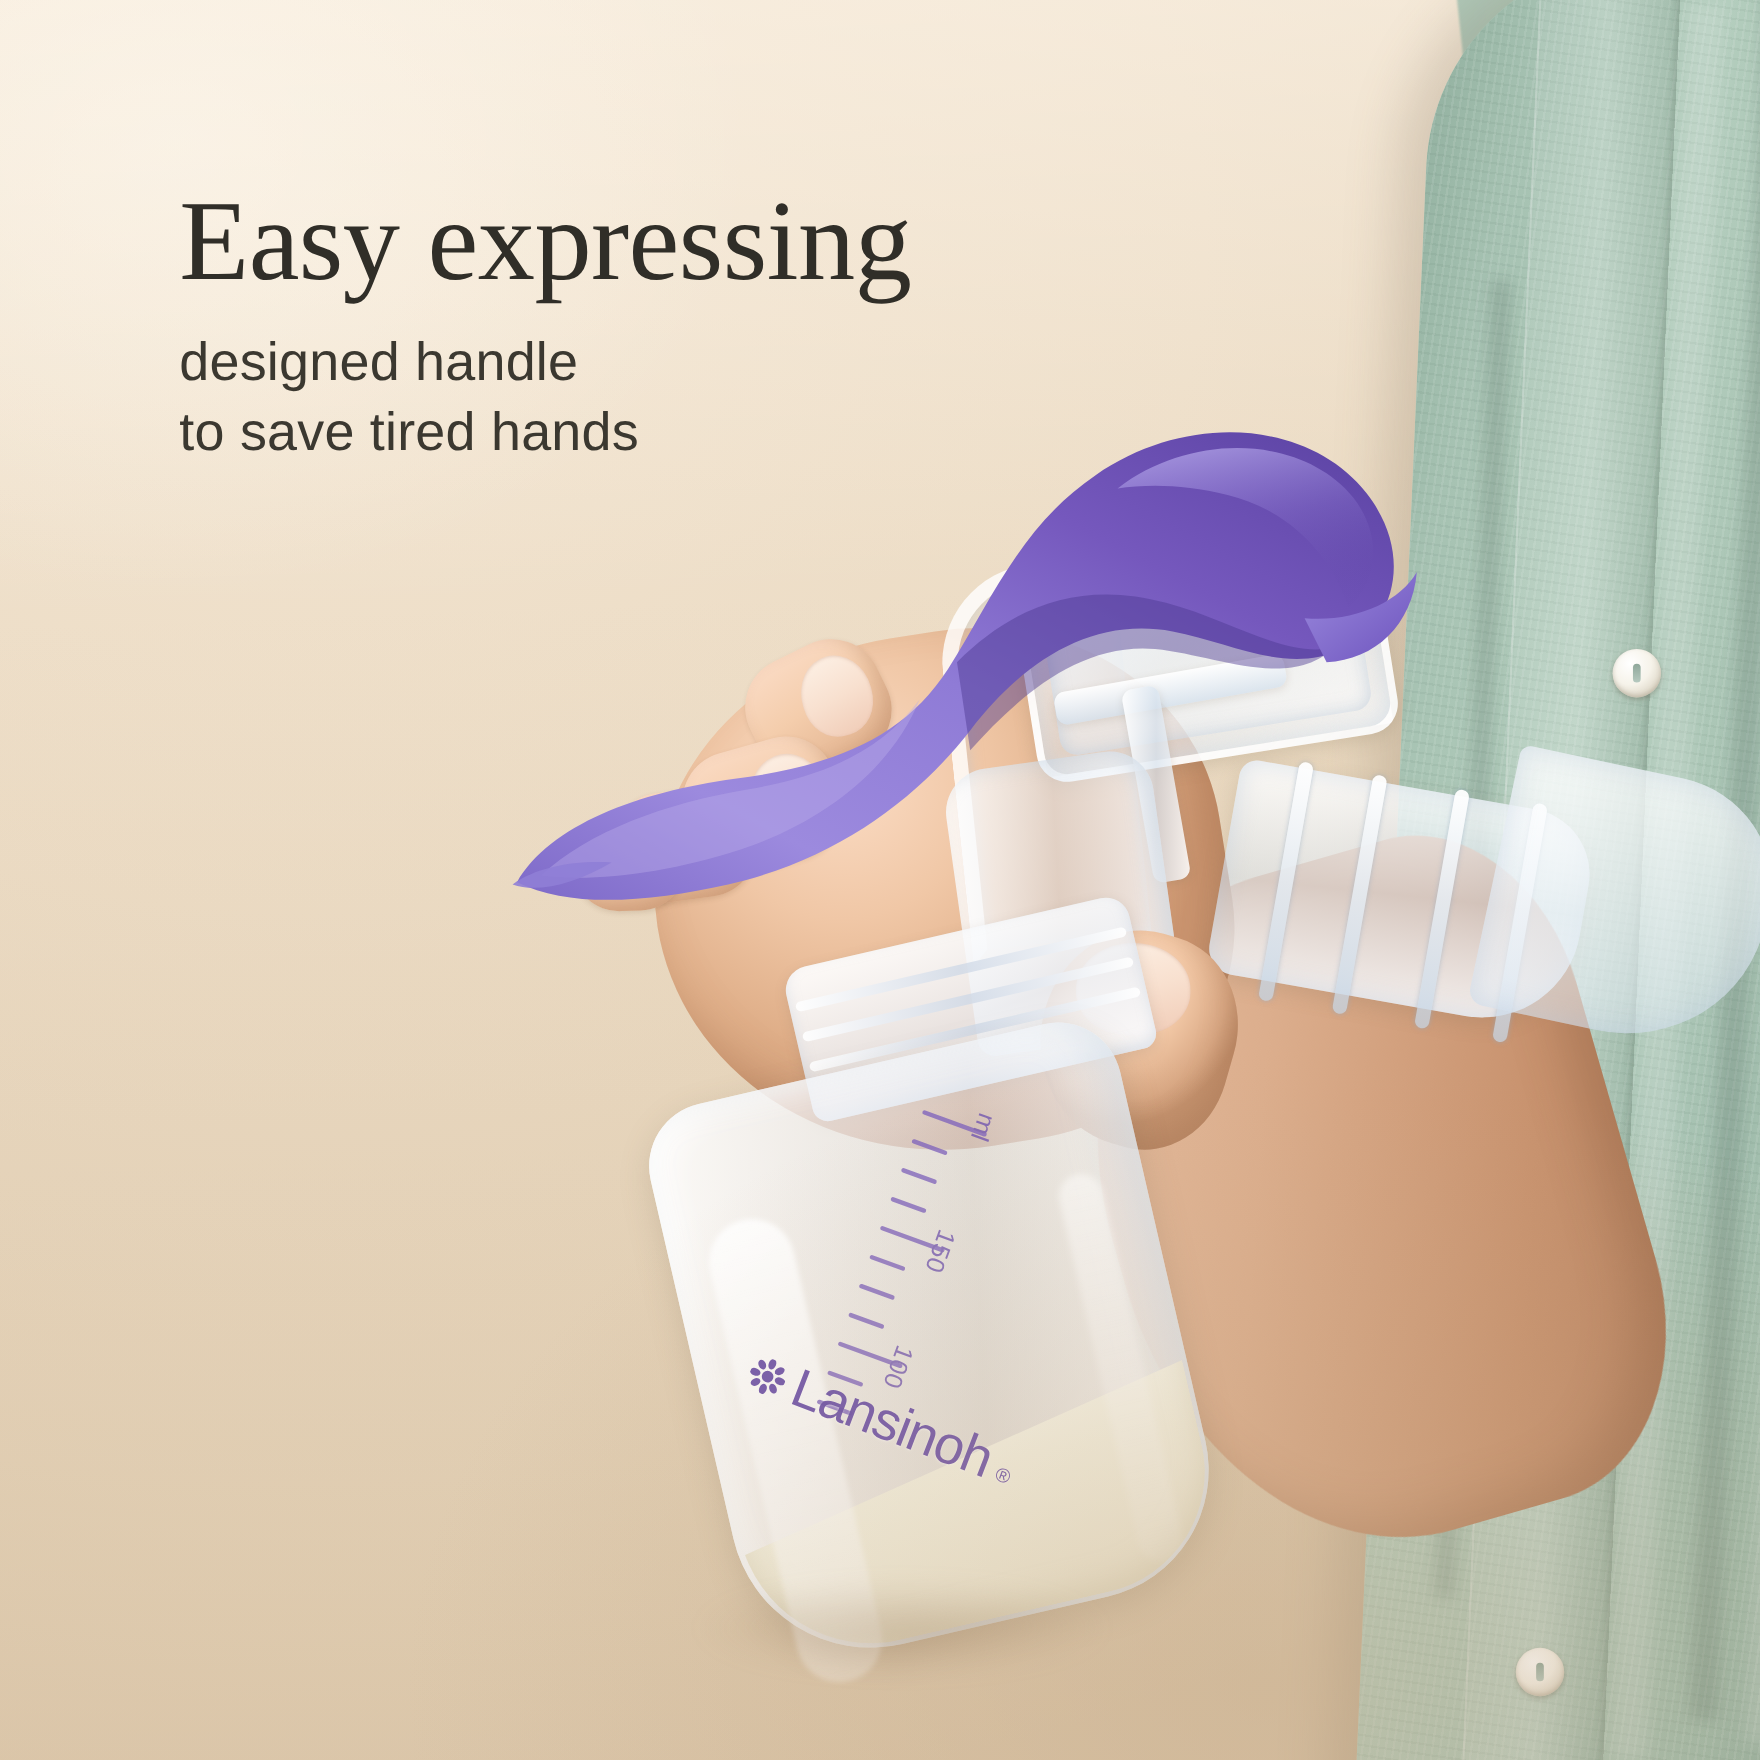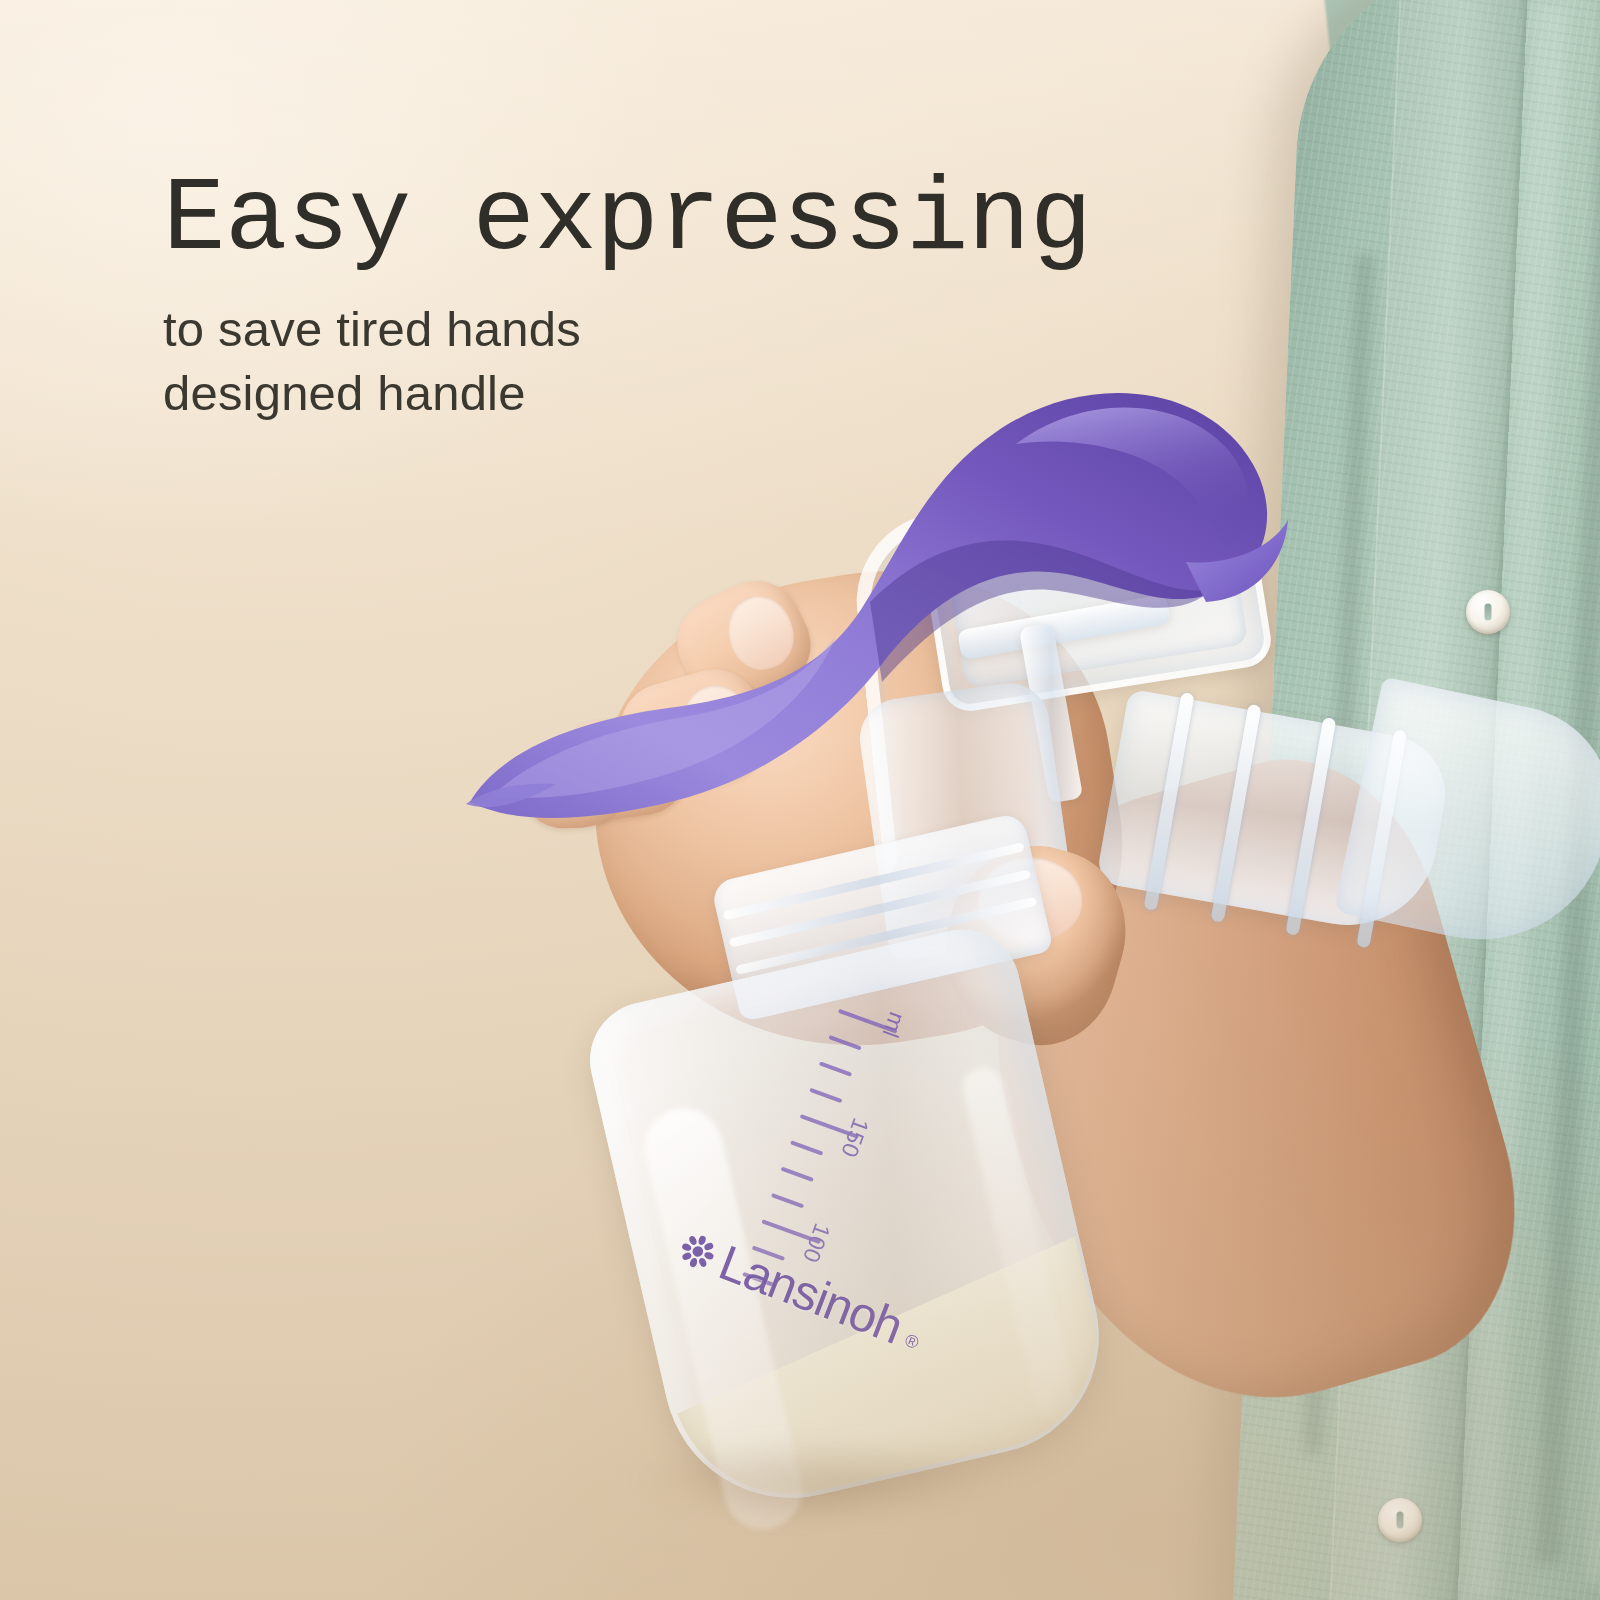"Easy expressing" .headline { font-family: Liberation Mono, monospace -> Liberation Serif, serif }
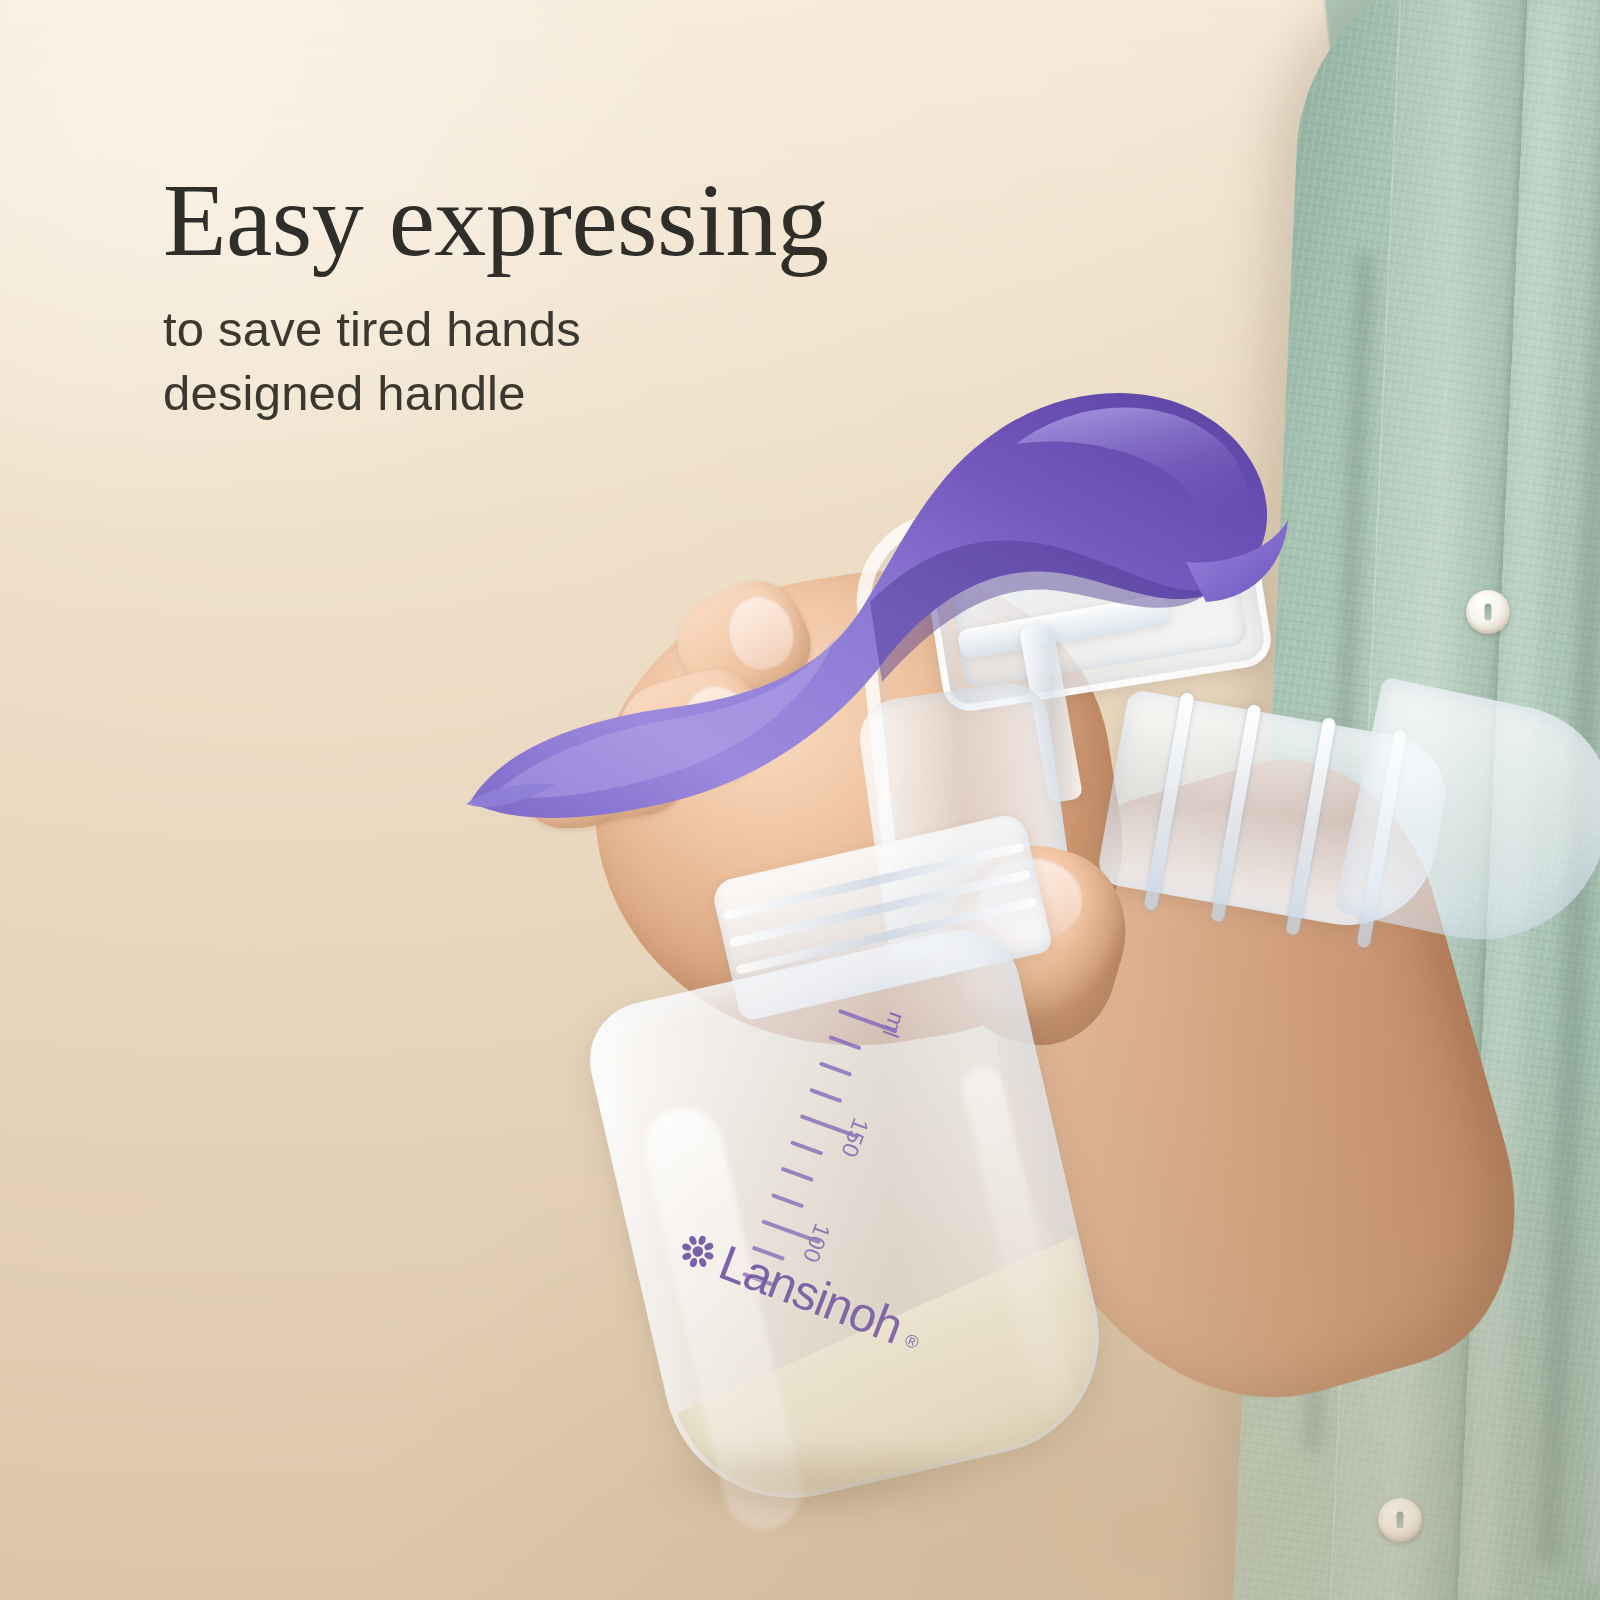"to save tired hands" span { order: before "designed handle" -> after "designed handle" }
